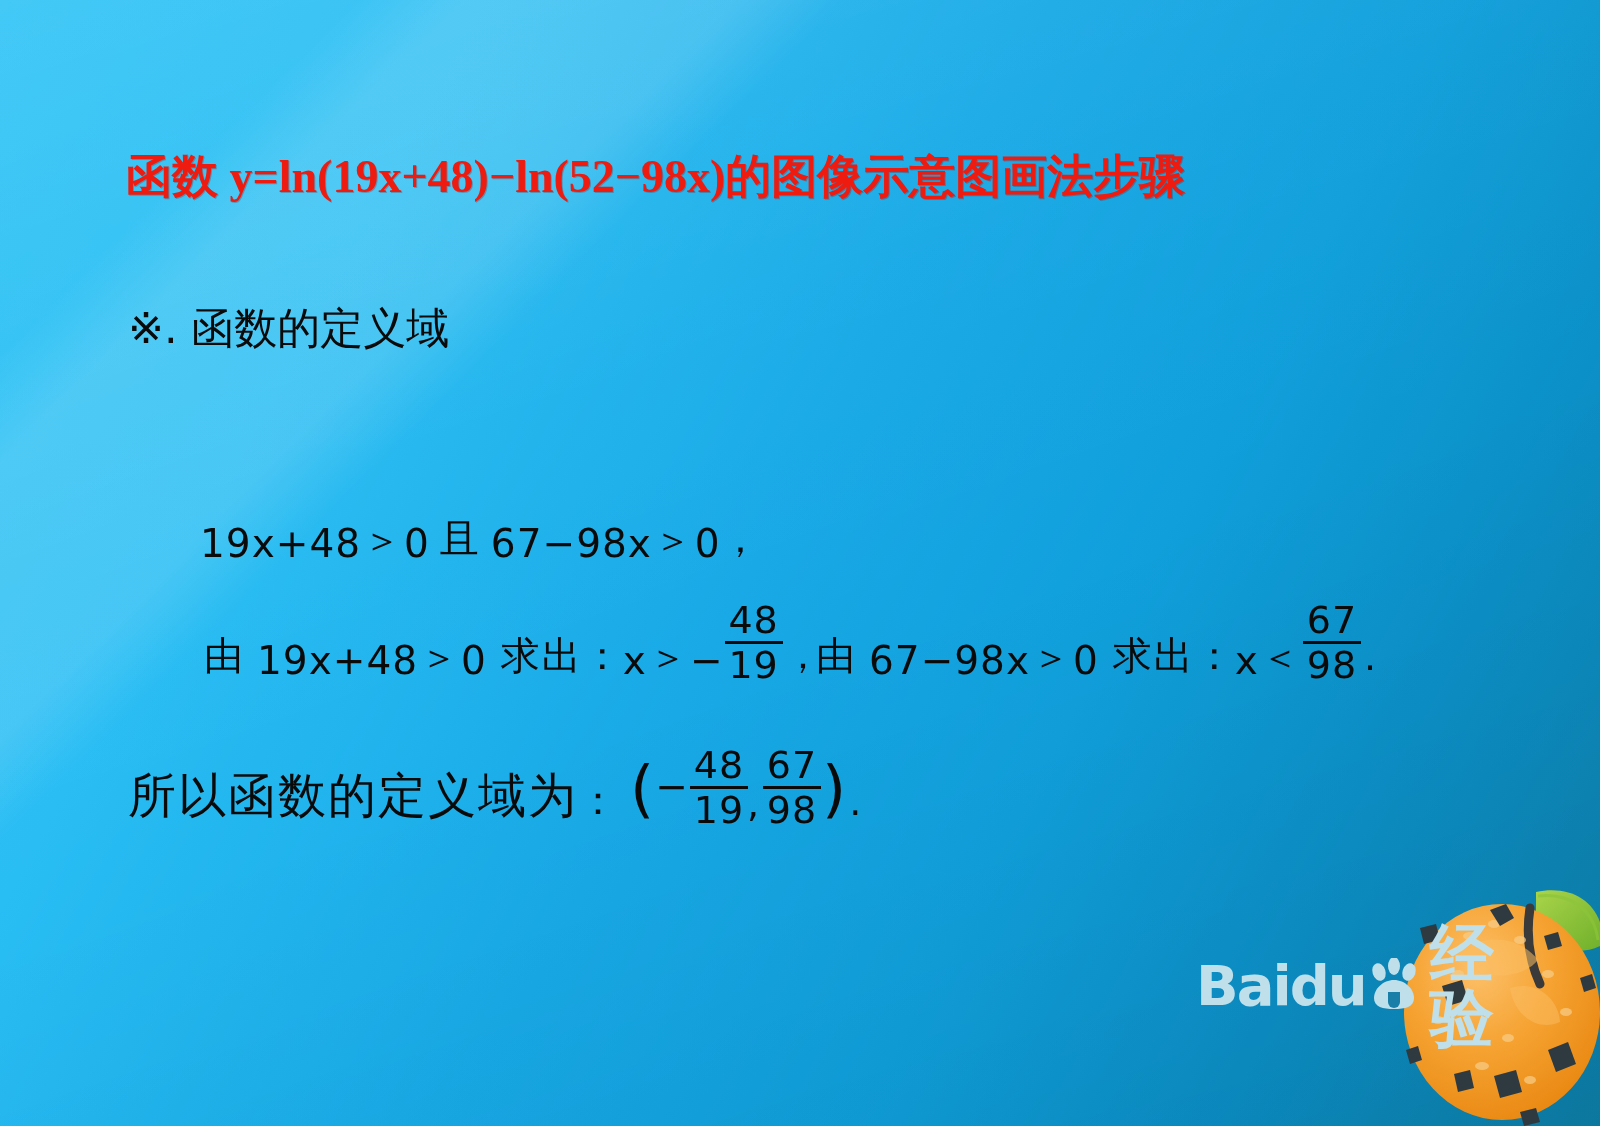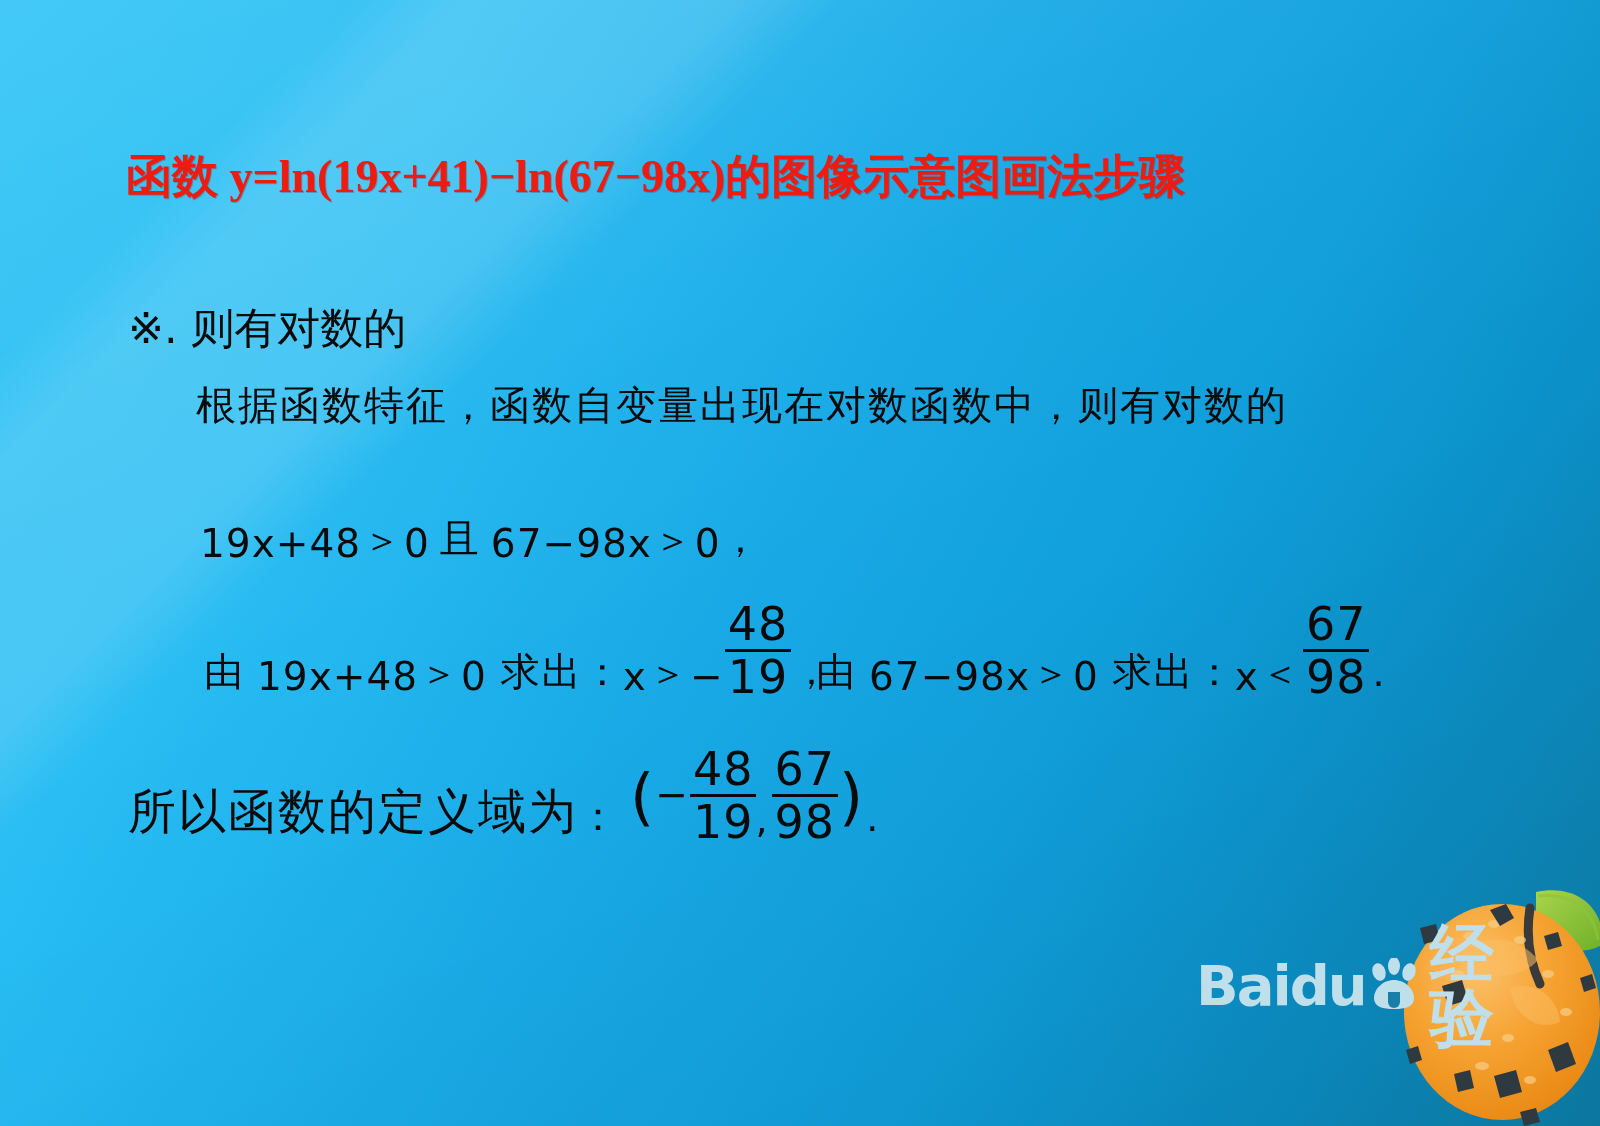"函数 y=ln(19x+41)−ln(67−98x)的图像示意图画法步骤" div { text: 19x+41)−ln(67 -> 19x+48)−ln(52 }
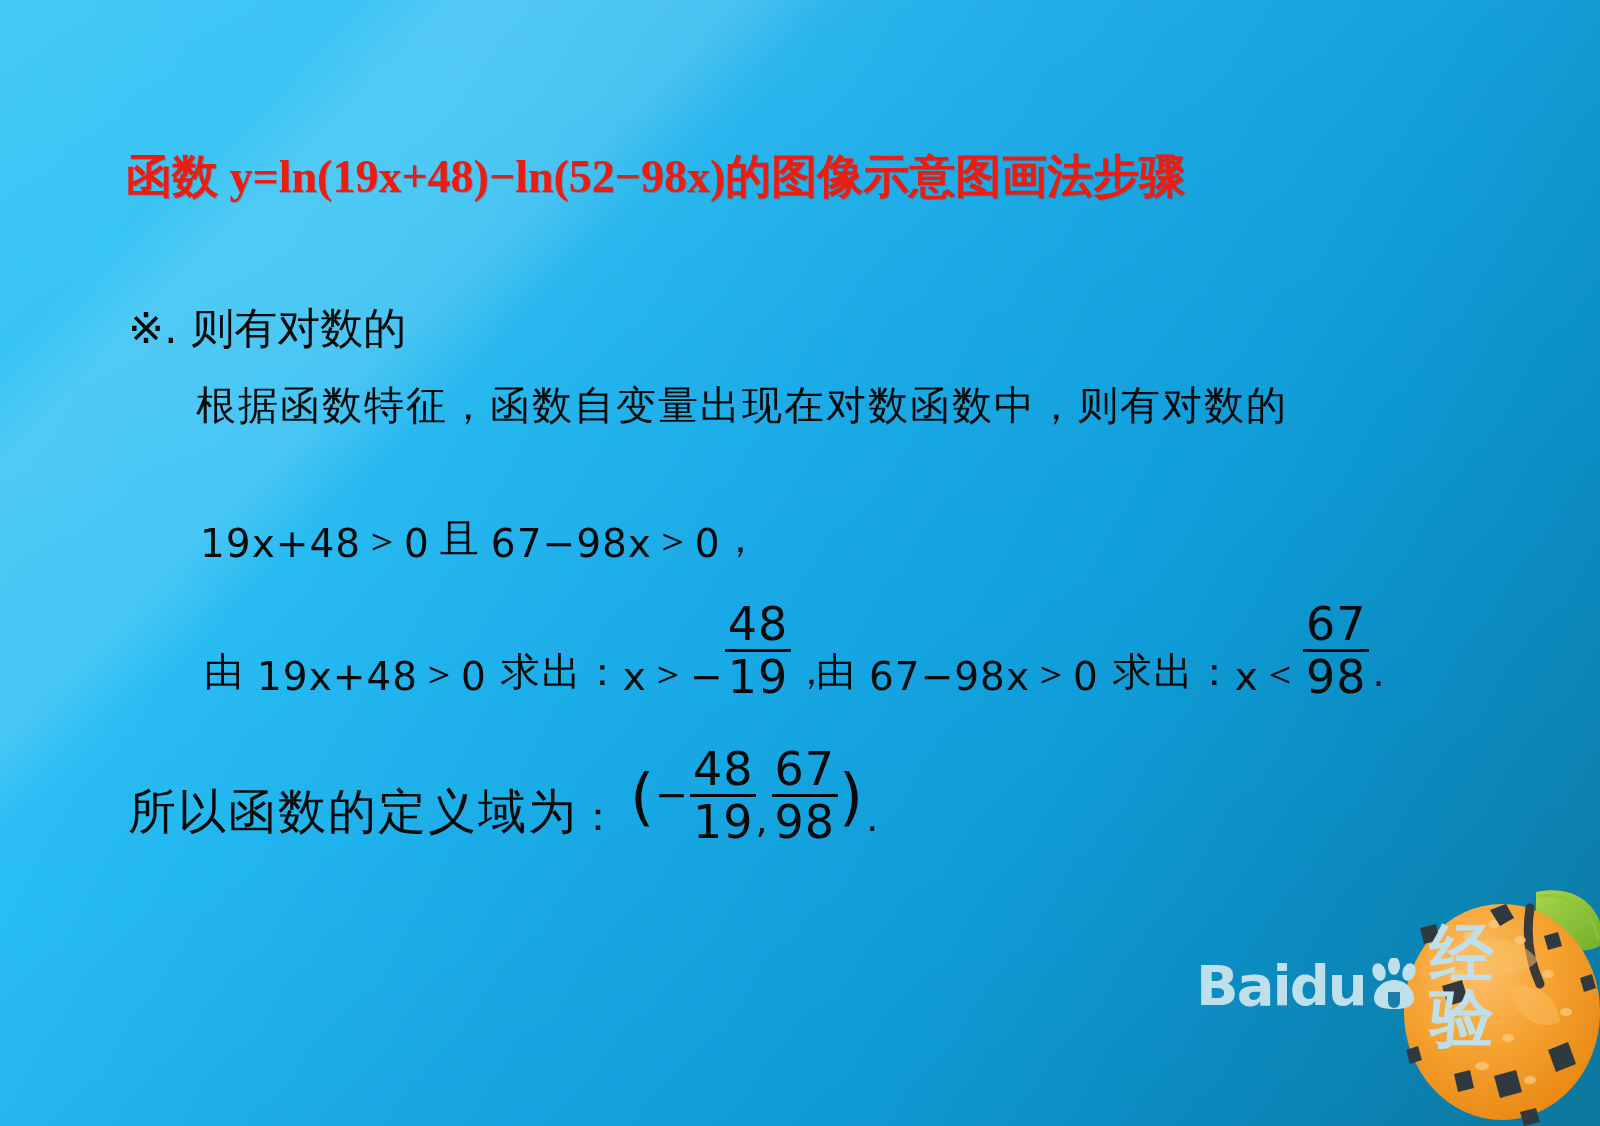"※. 则有对数的" div { text: 则有对数的 -> 函数的定义域 }
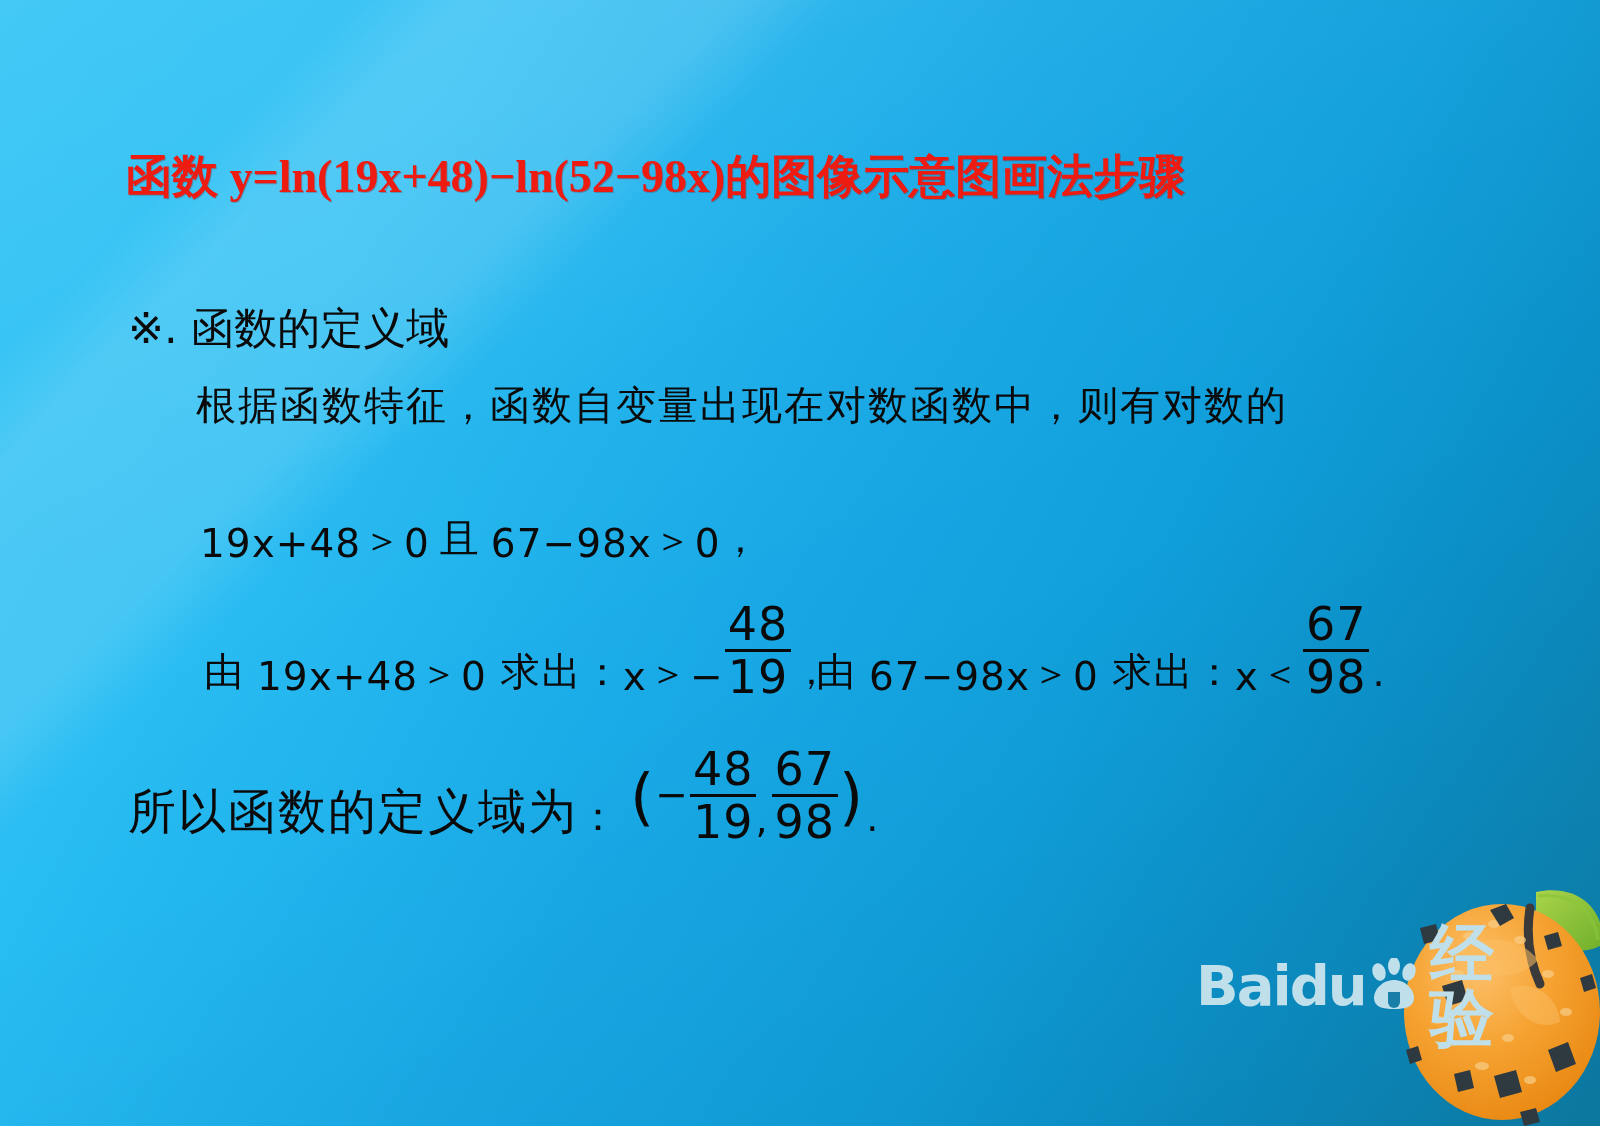"根据函数特征，函数自变量出现在对数函数中，则有对数的" div.para { html: <div>根据函数特征，函数自变量出现在对数函数中，则有对数的</div> -> none }
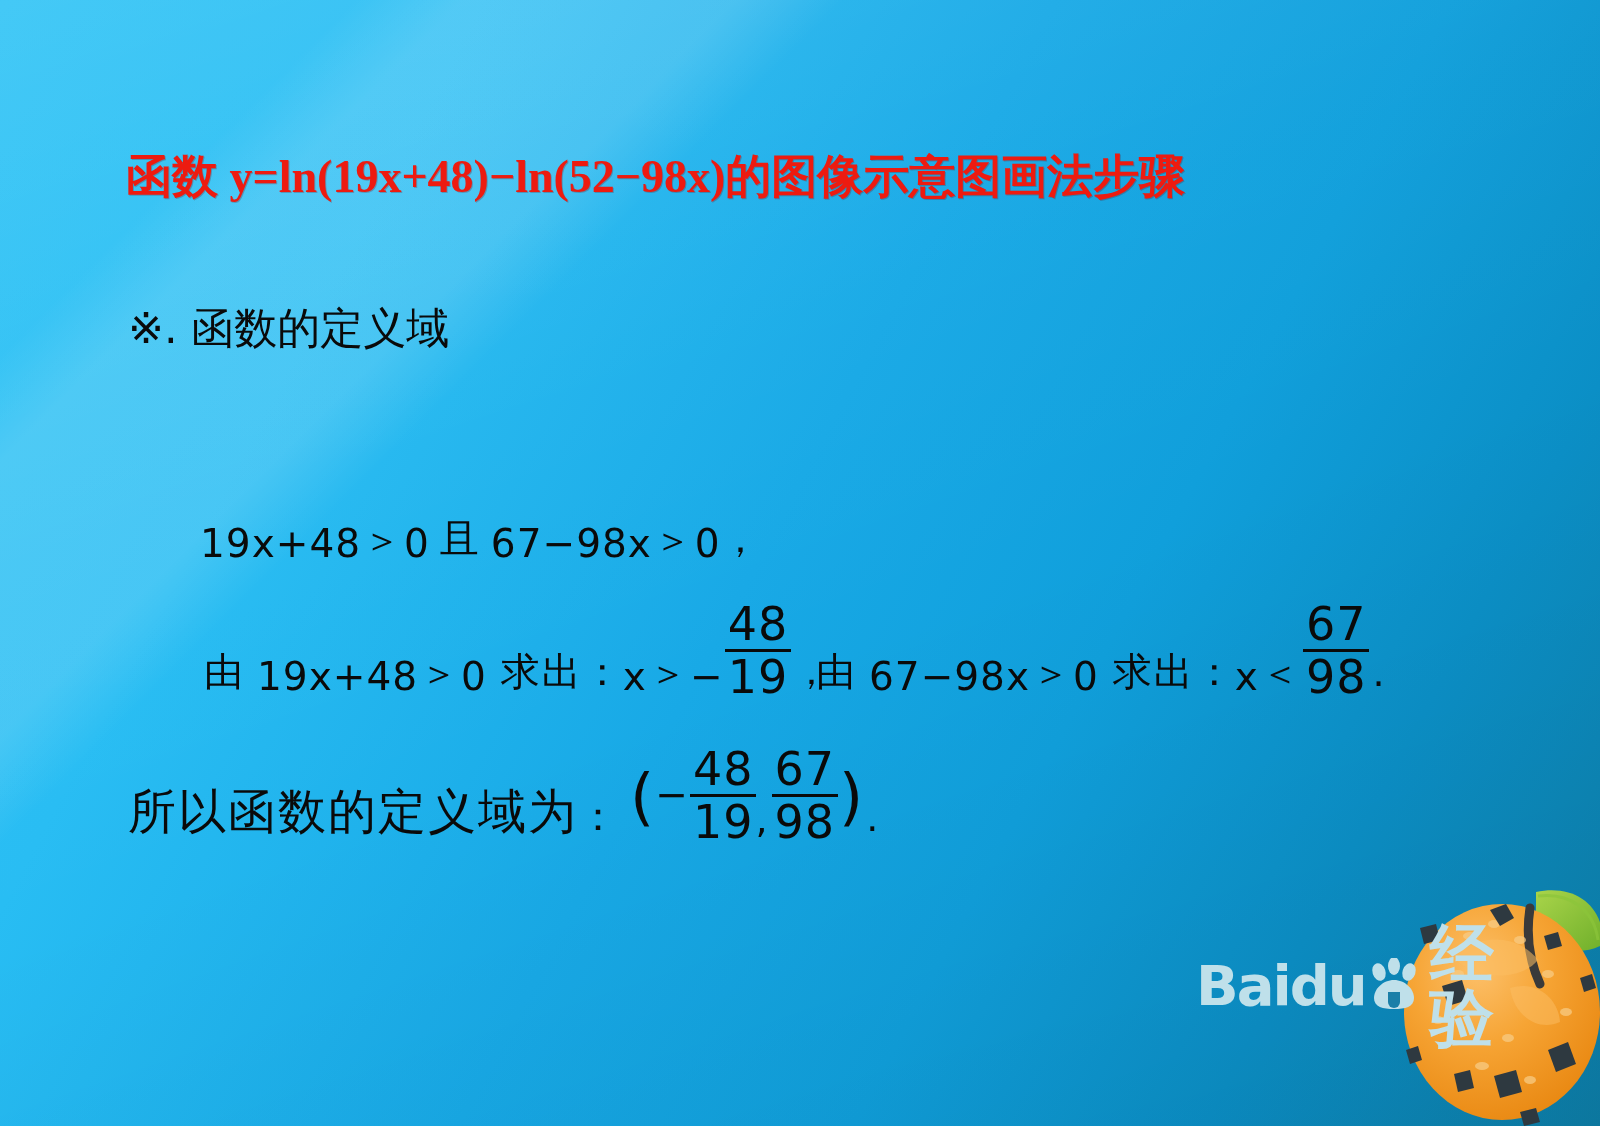"48" .frac { font-size: 46px -> 38px }
